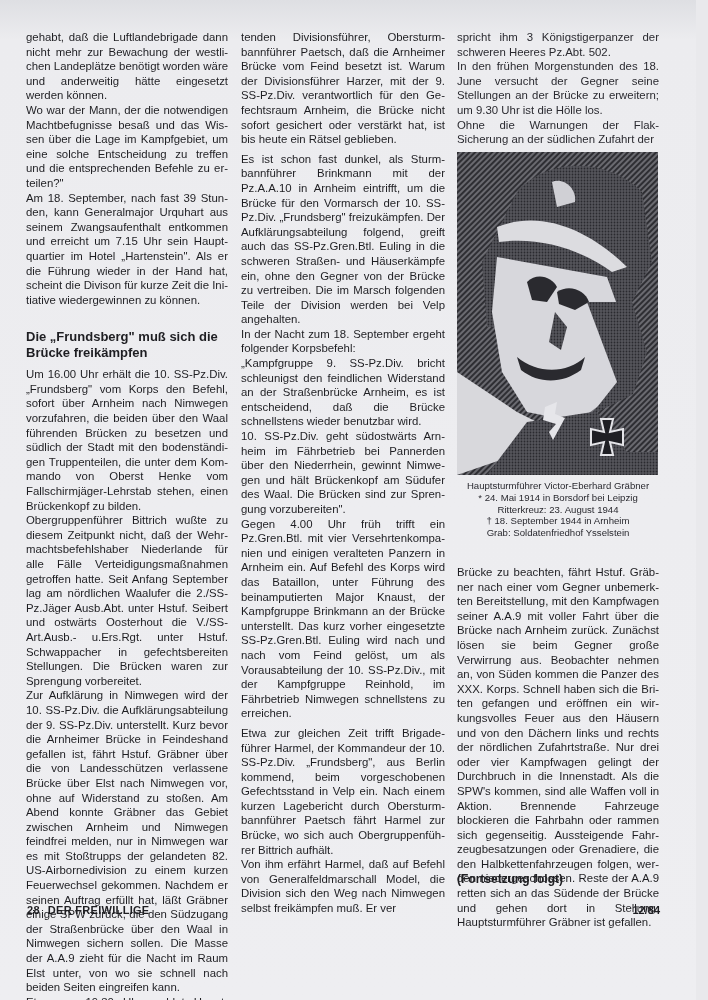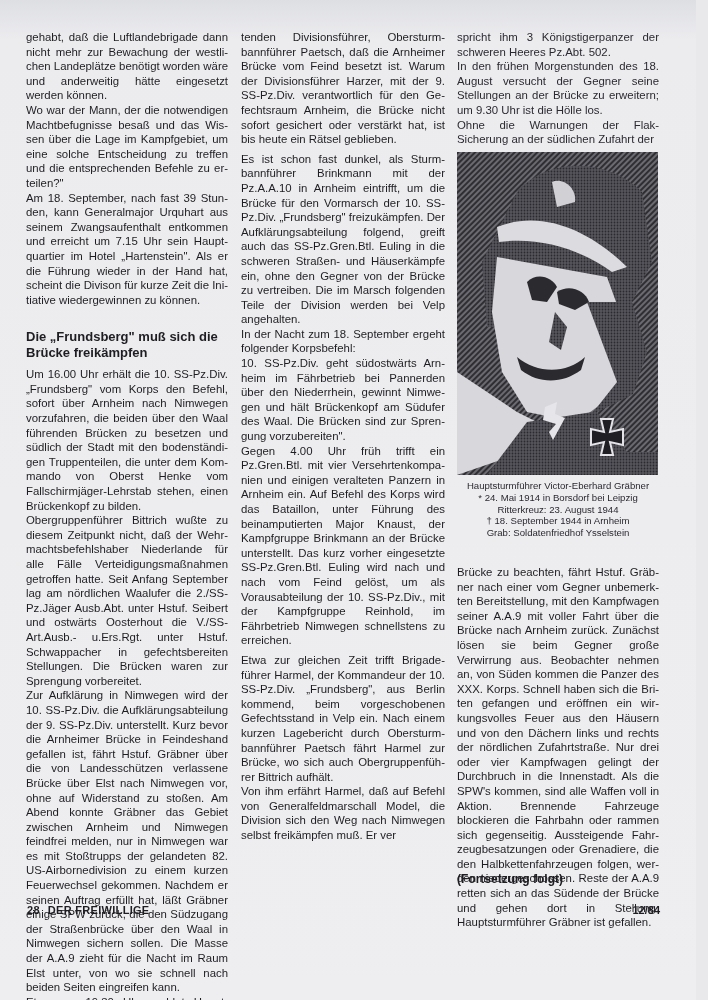"In den frühen Morgenstunden des" p { text: August -> June }
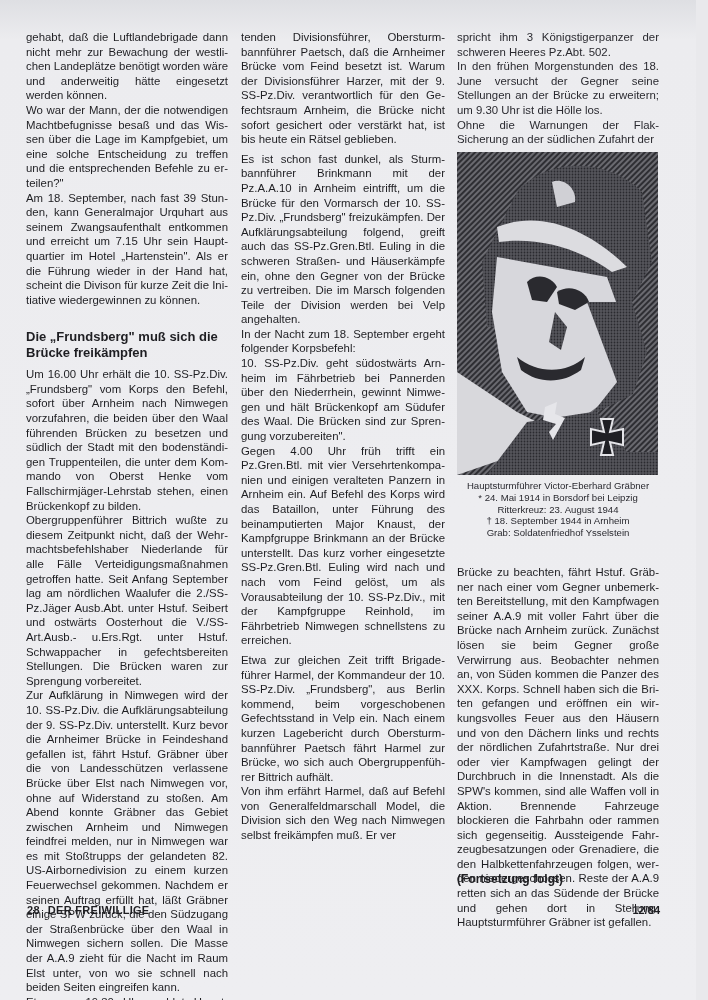"„Kampfgruppe 9. SS-Pz.Div. bricht" p { html: none -> <p>„Kampfgruppe 9. SS-Pz.Div. bricht schleunigst den feindlichen Wider­stand an der Straßenbrücke Arnheim, es ist entscheidend, daß die Brücke schnellstens wieder benutzbar wird.</p> }
